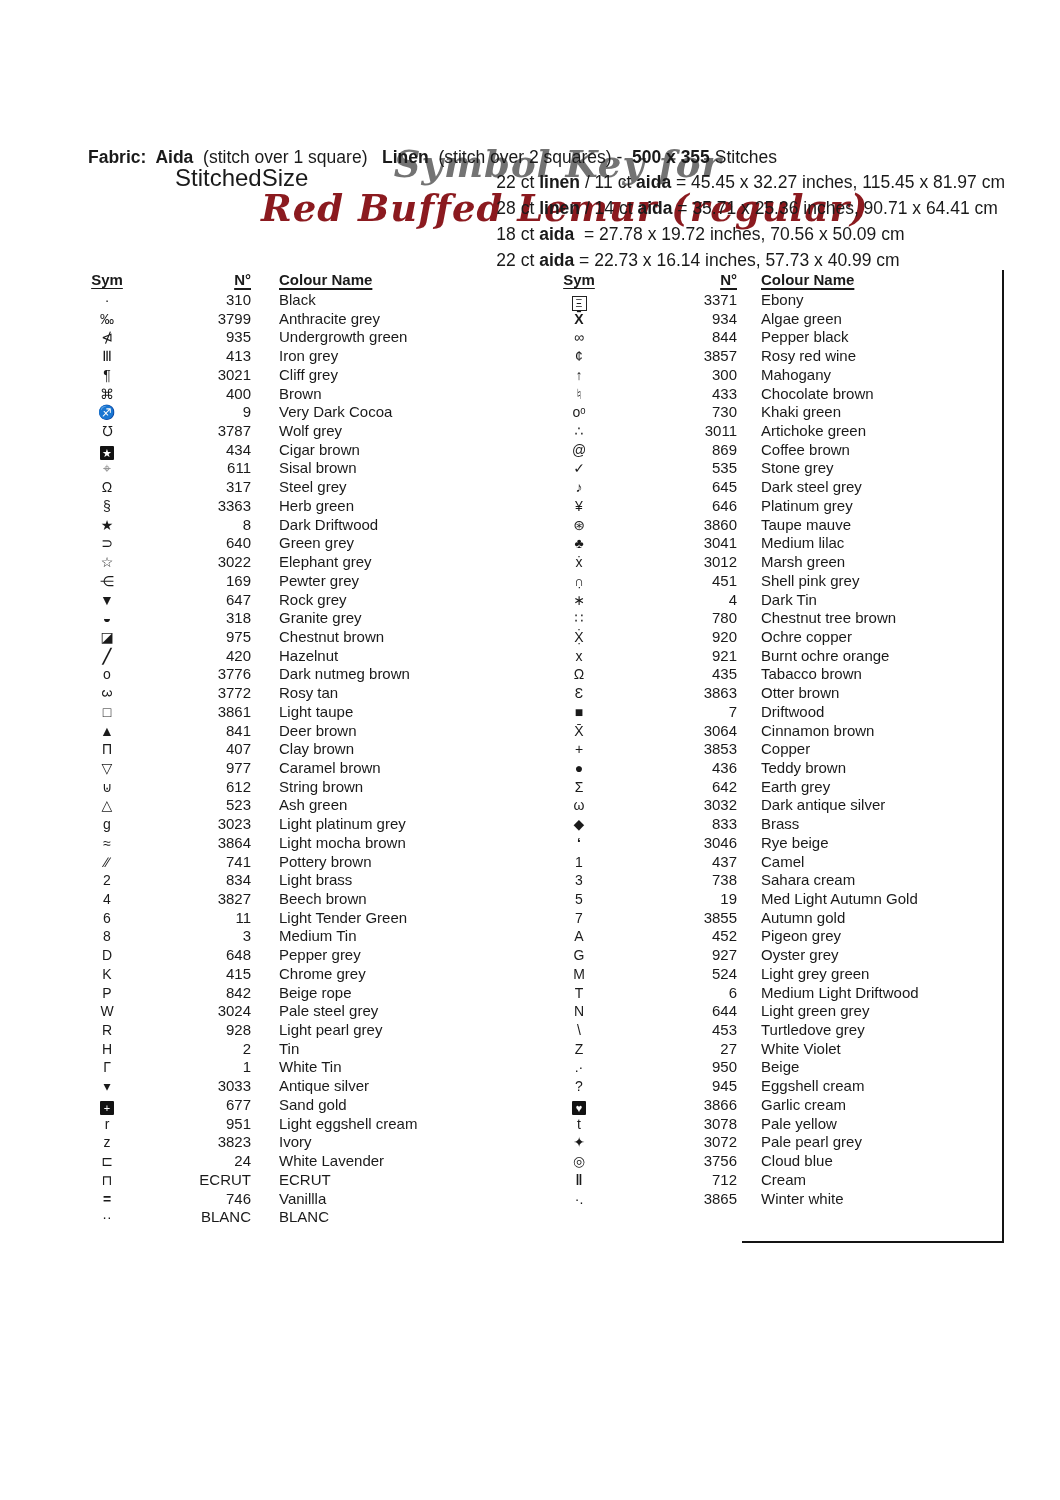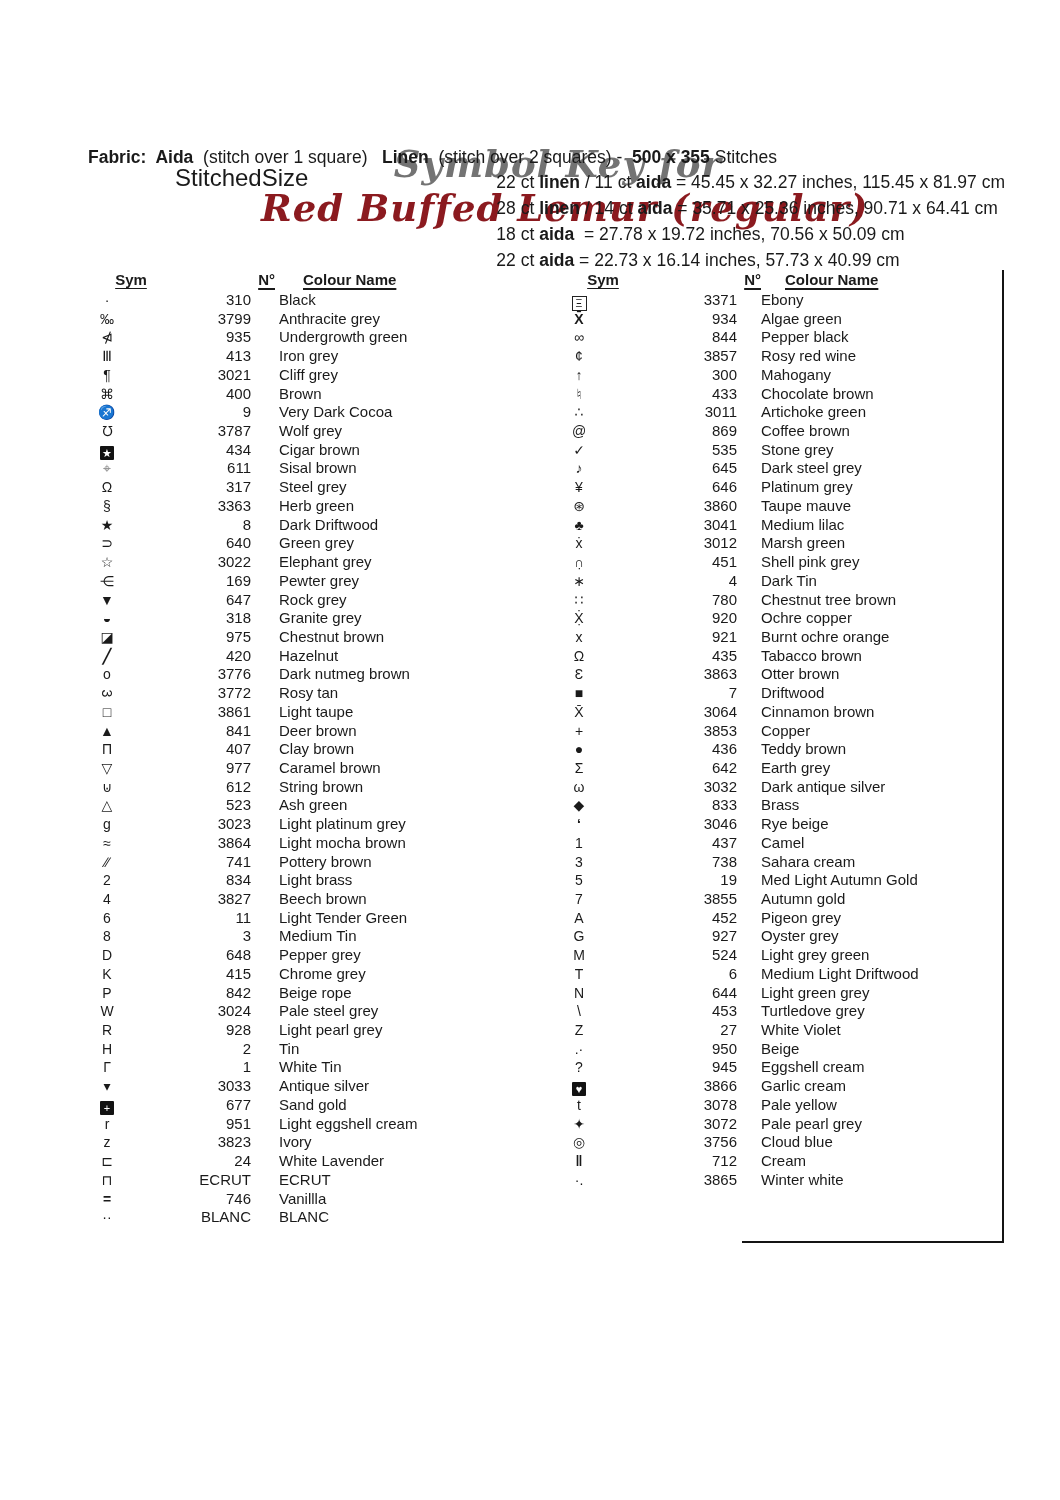"Sym" .khead .hsym { margin-left: 24px -> none }
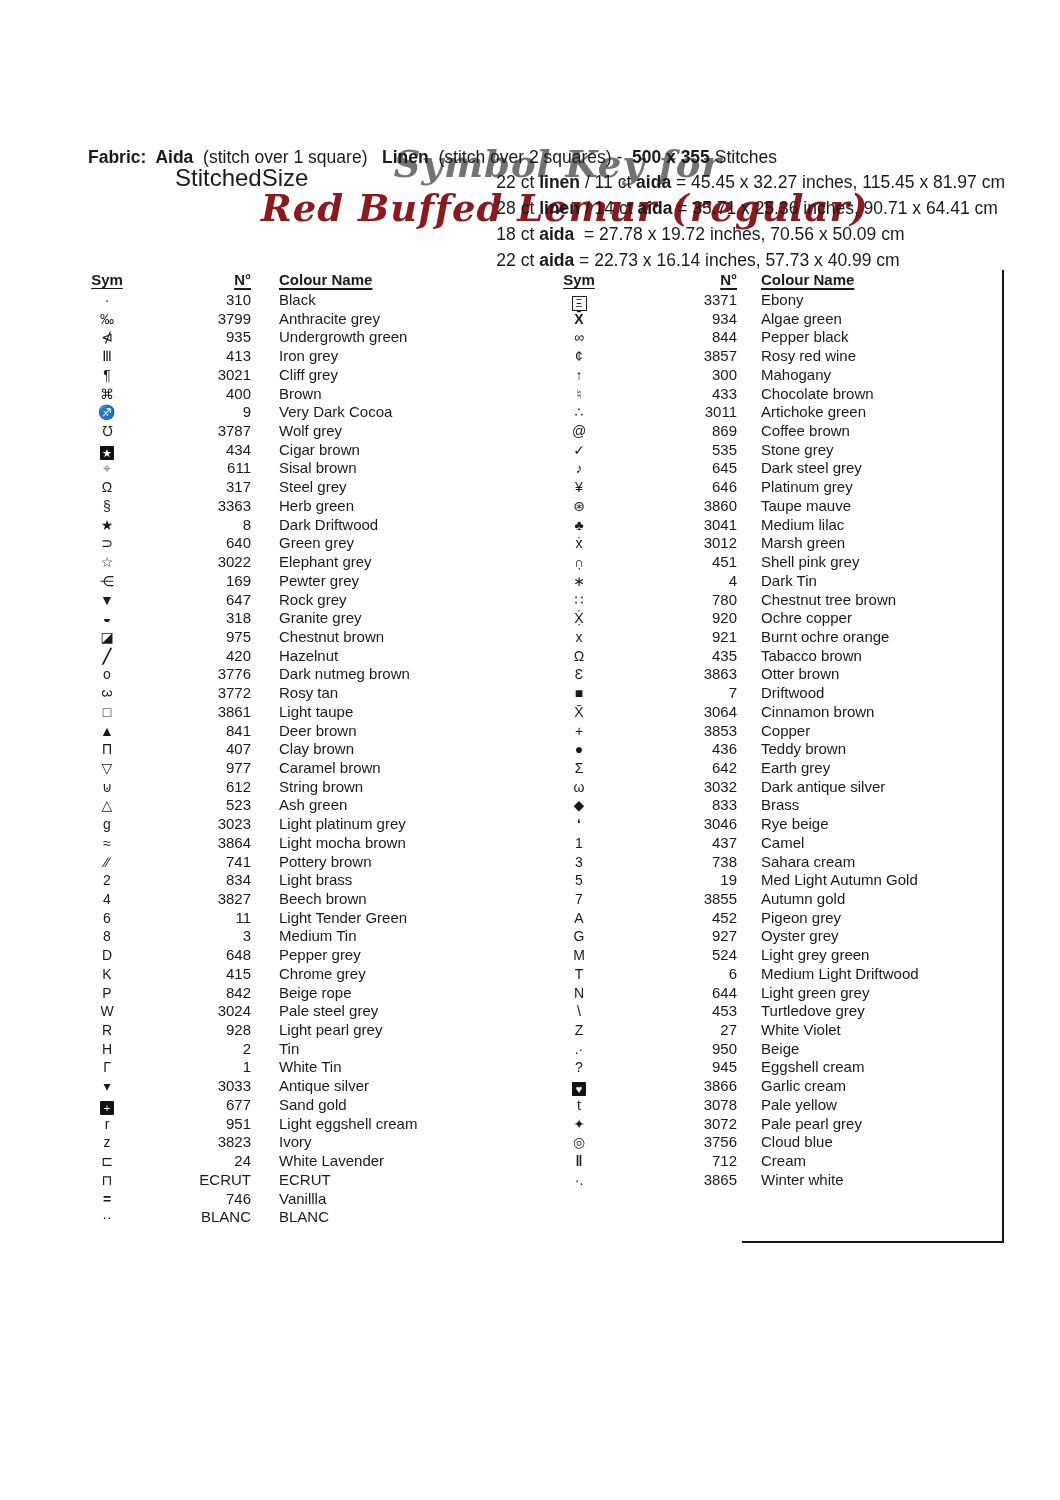"oᵒ" div.krow { html: none -> <div> <span><span>oᵒ</span></span> <span>730</span> <span>Khaki green</span> </div> }
